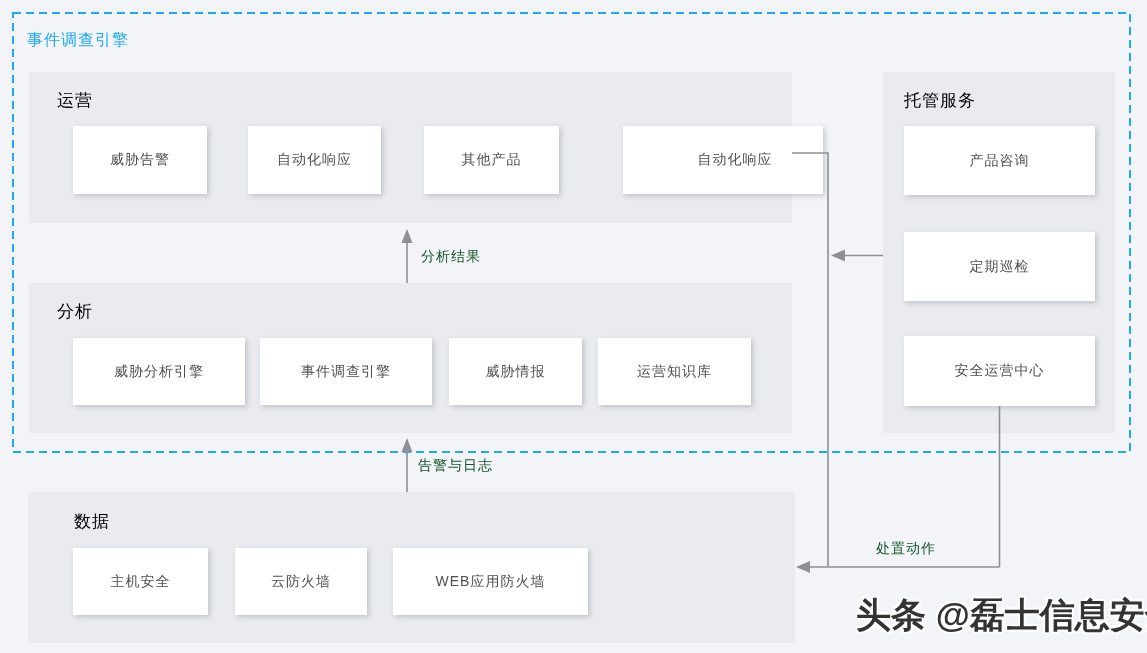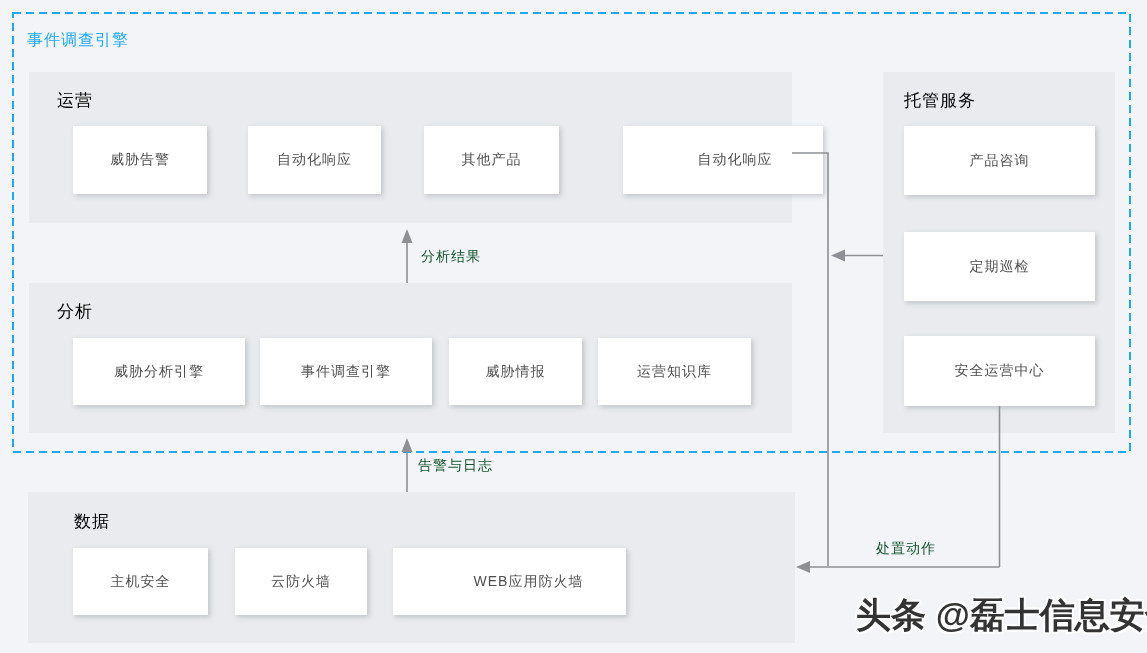"WEB应用防火墙" div.node { padding-left: 38px -> none }
